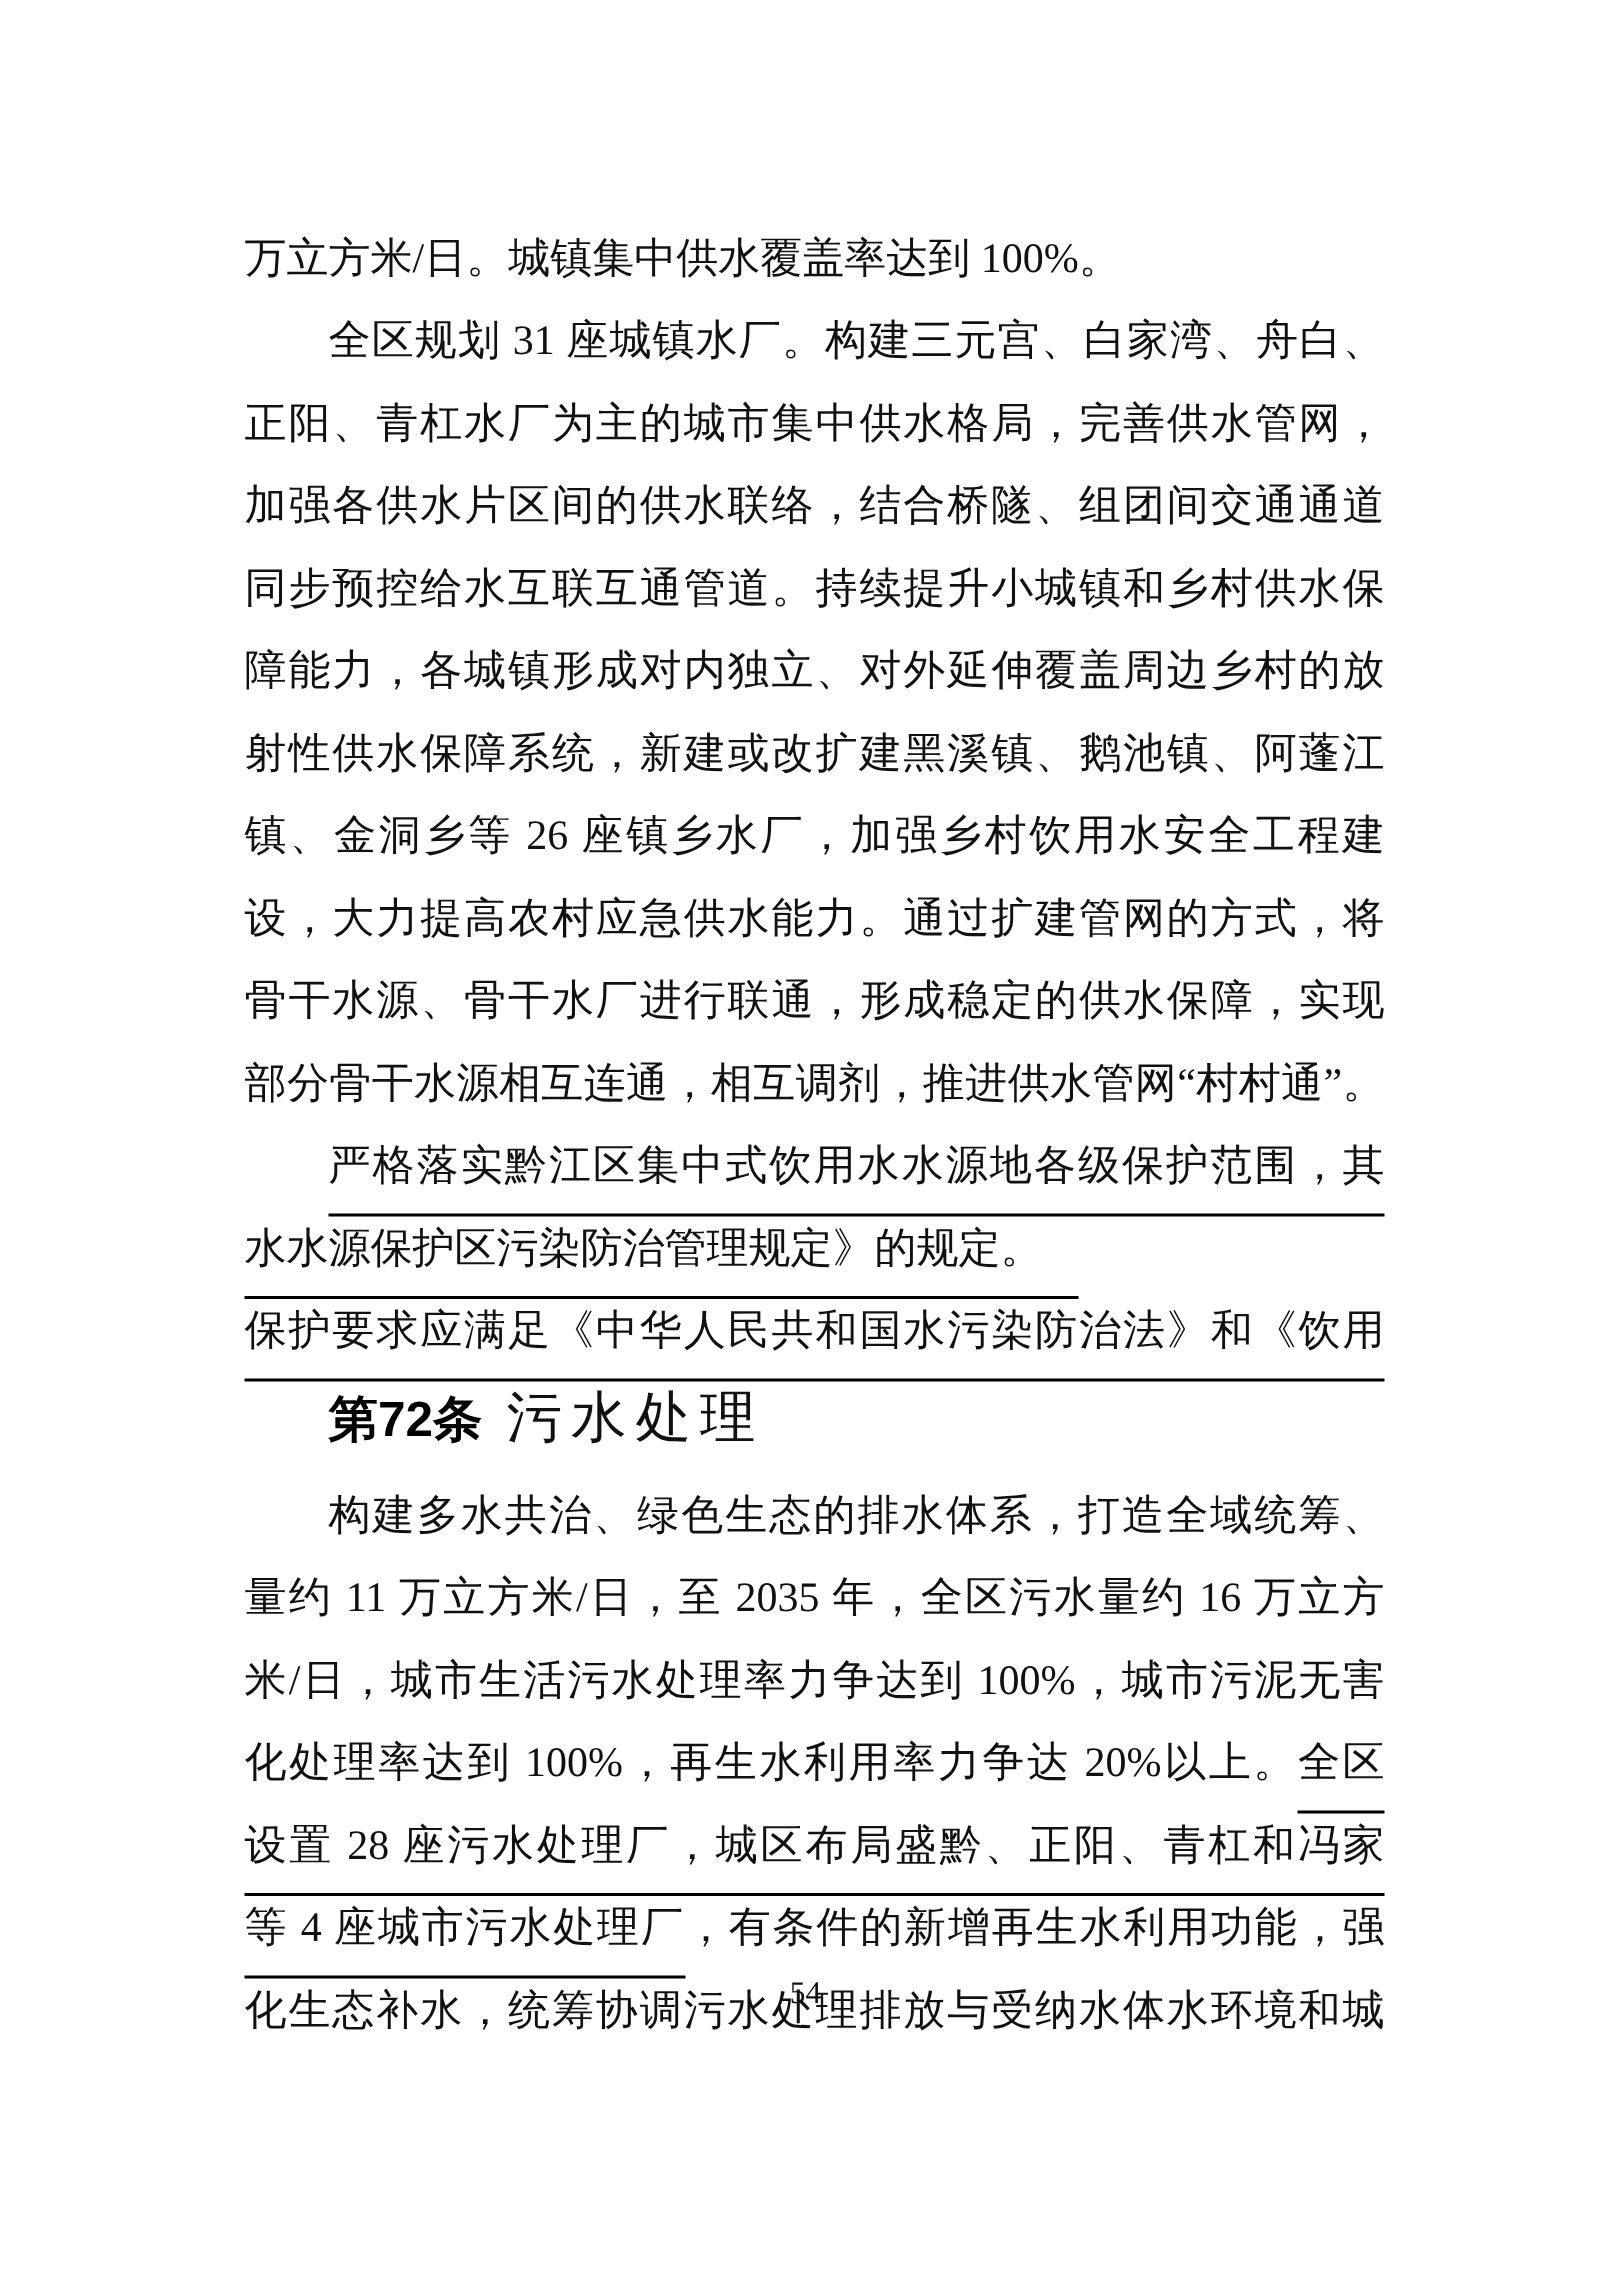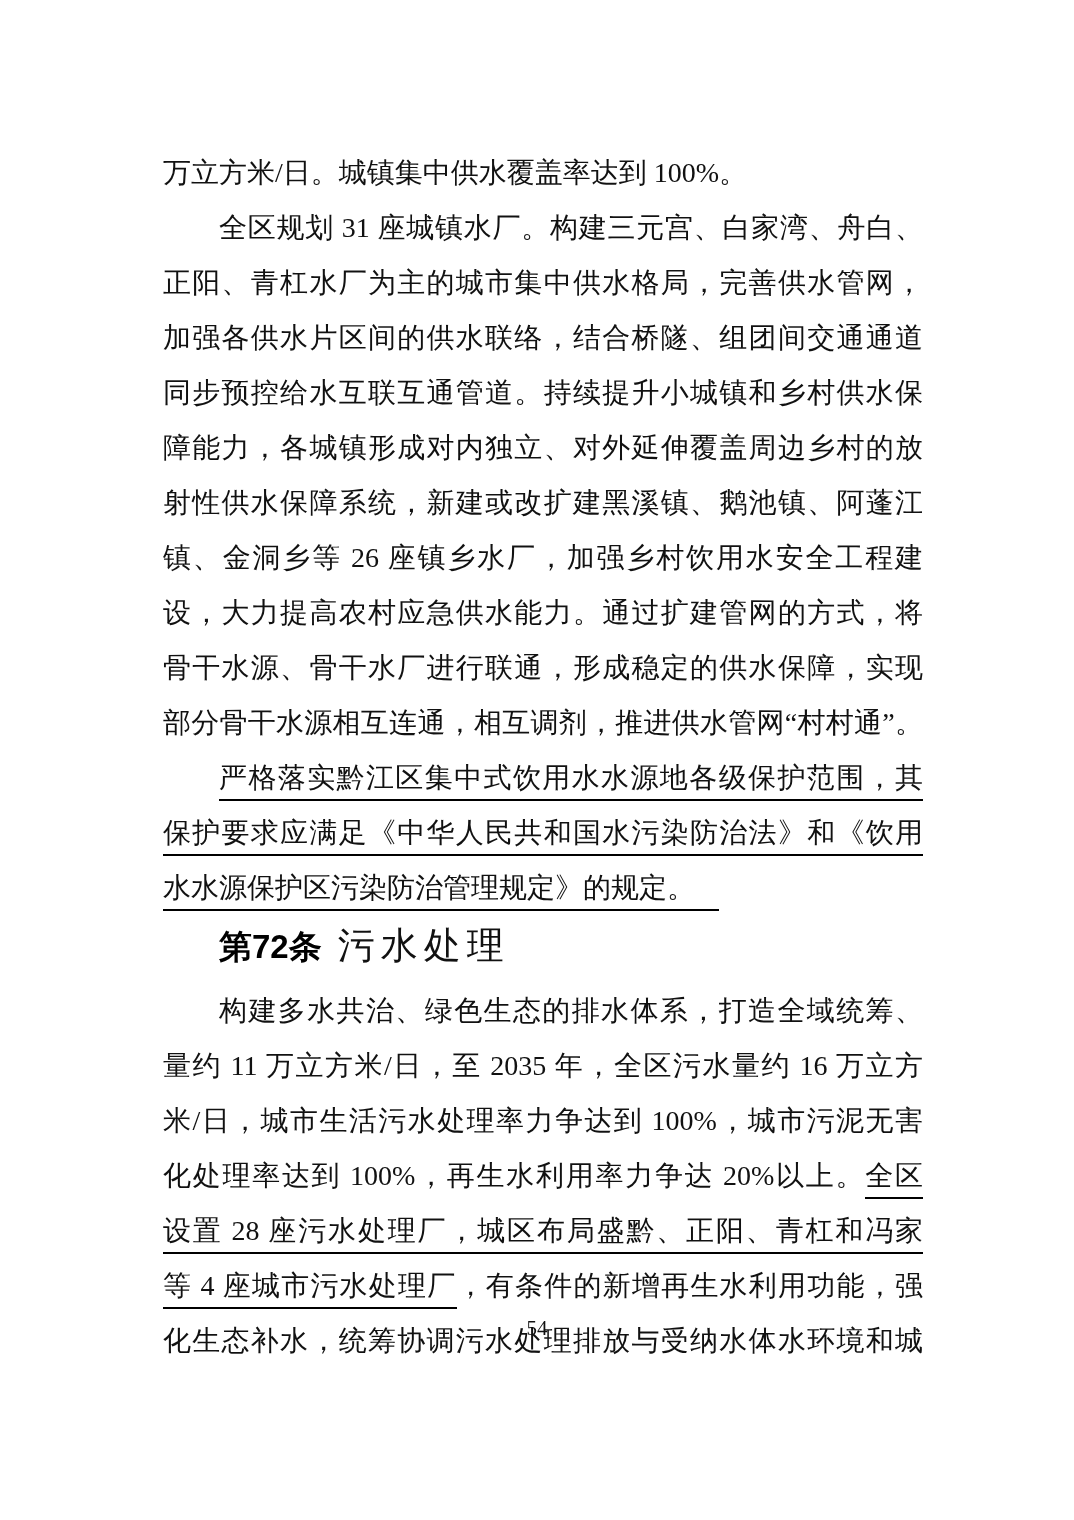"严格落实黔江区集中式饮用水水源地各级保护范围，其" .u { padding-bottom: 6px -> 16px }
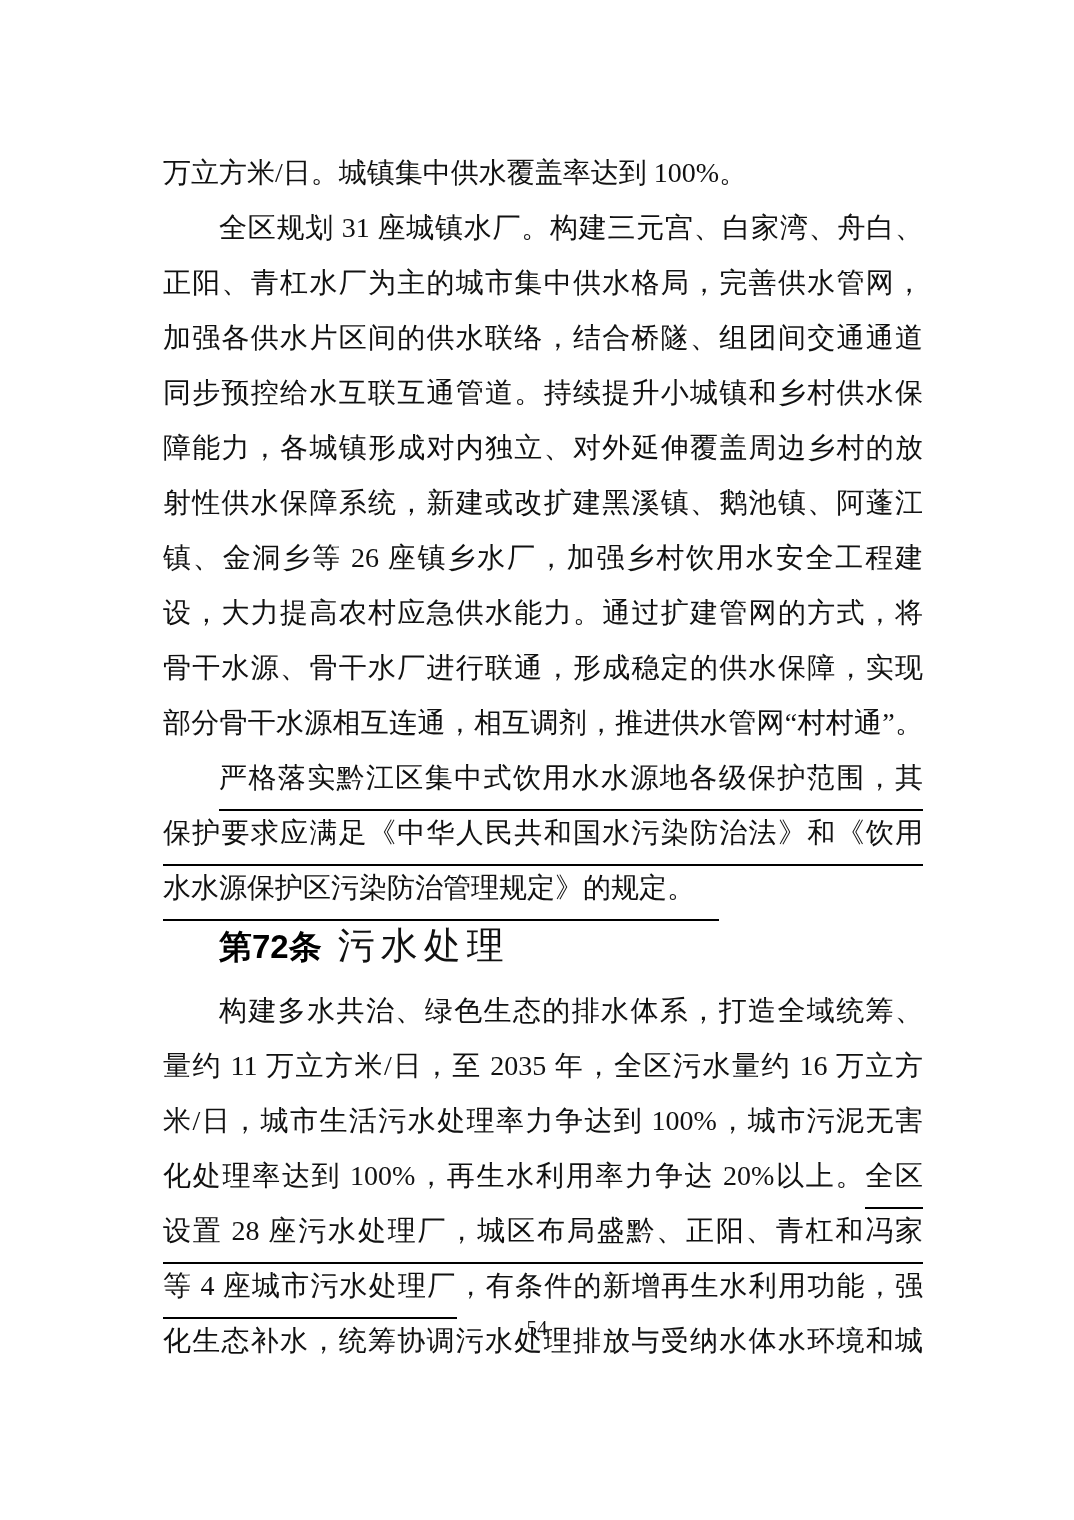"保护要求应满足《中华人民共和国水污染防治法》和《饮用" div.line { order: before "水水源保护区污染防治管理规定》的规定。" -> after "水水源保护区污染防治管理规定》的规定。" }
